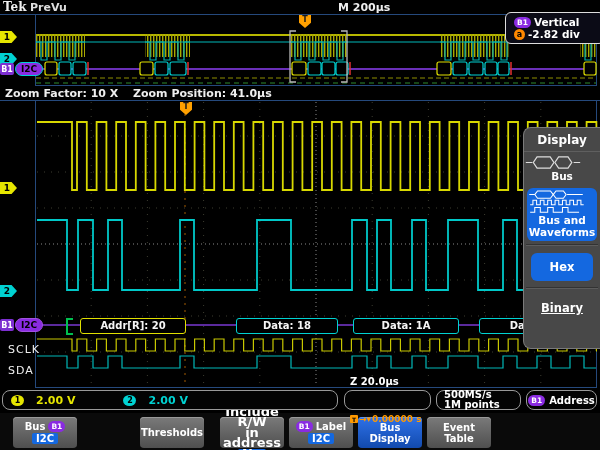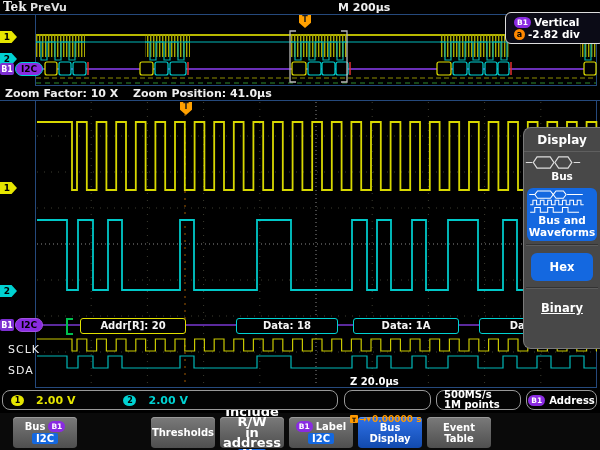"Thresholds" div.mbtn { left: 151px -> 140px }
